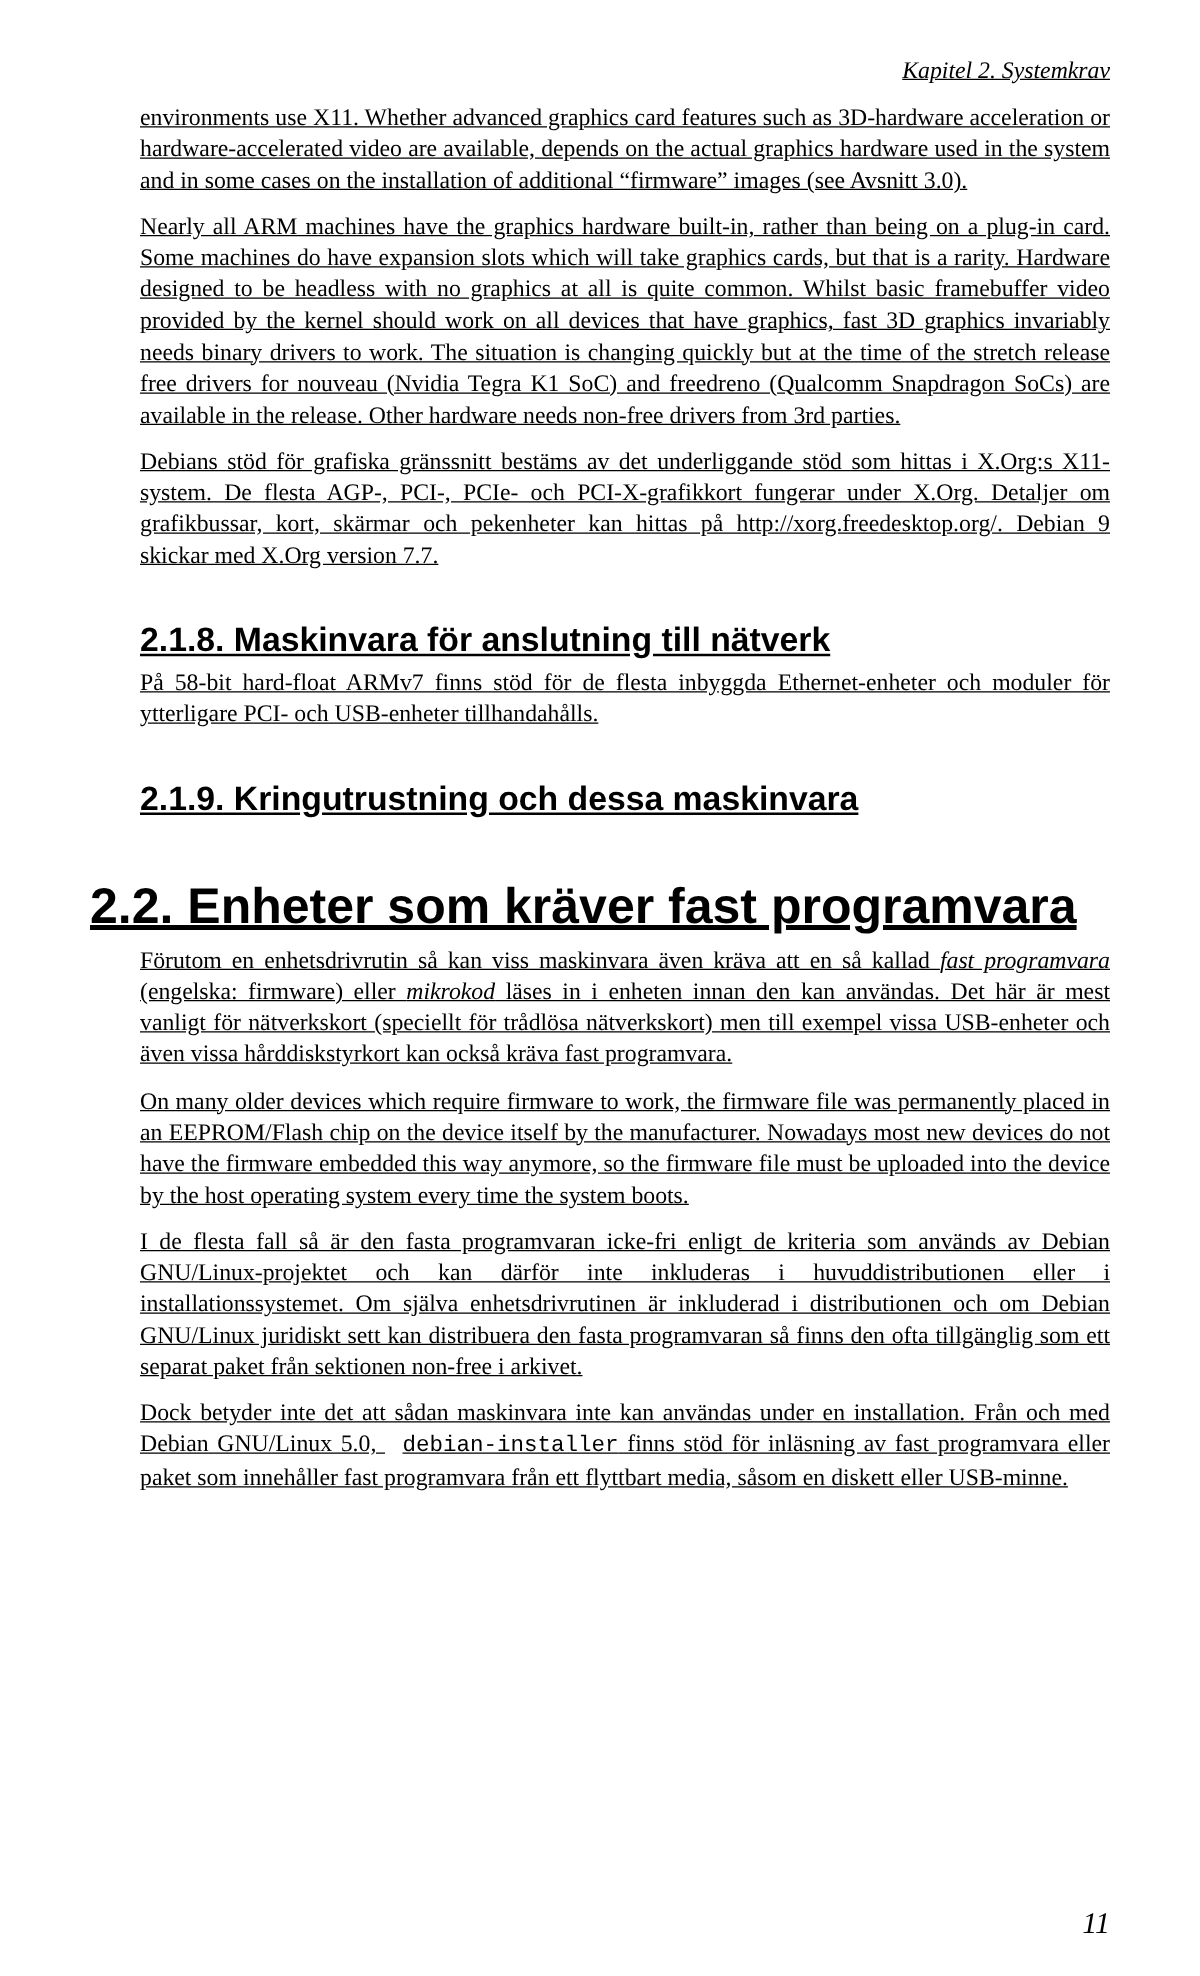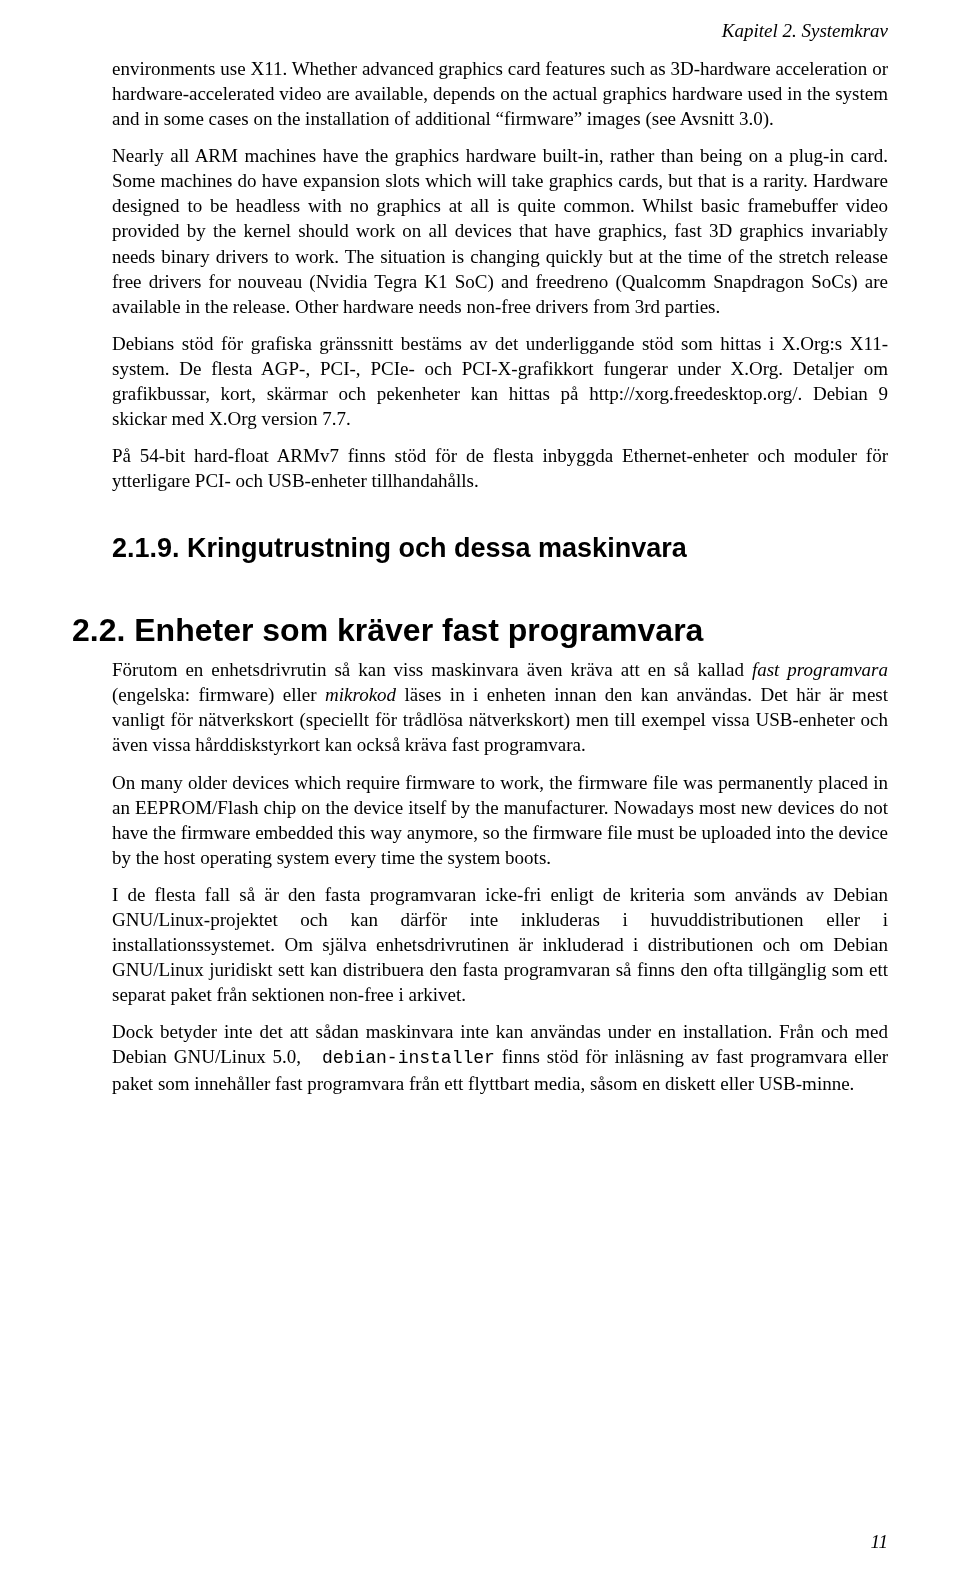"Kapitel 2. Systemkrav" .page { padding: 20px 72px 40px 72px -> 46px 72px 40px 72px; text-decoration: none -> underline }
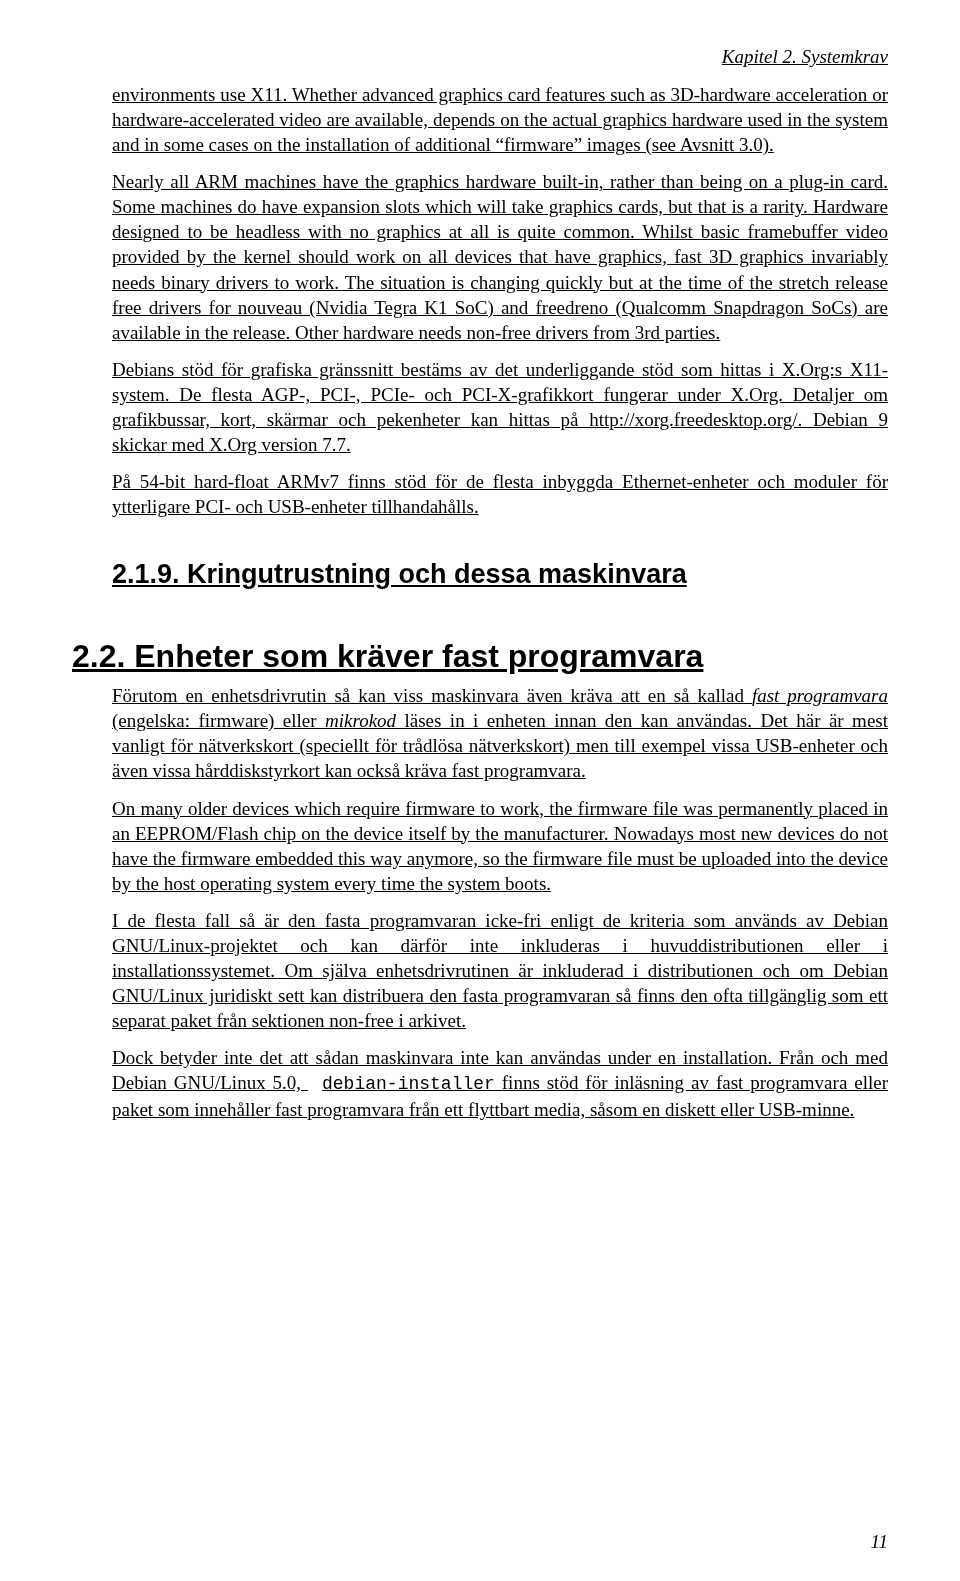"2.1.8. Maskinvara för anslutning till" h2.section { html: none -> <h2>2.1.8. Maskinvara för anslutning till nätverk</h2> }
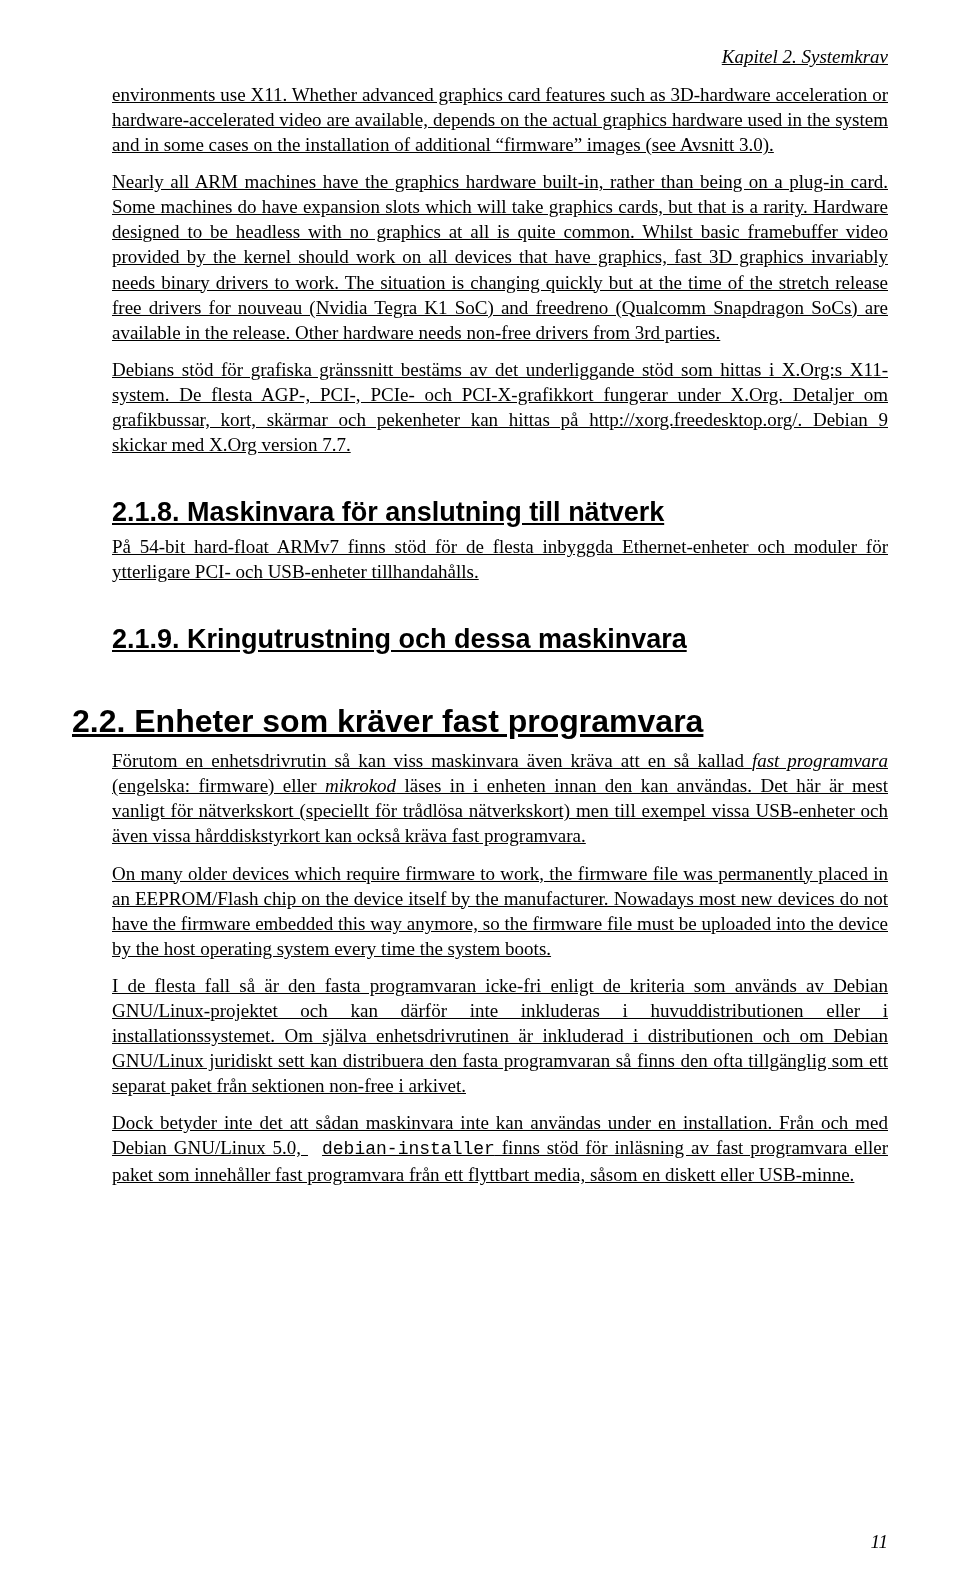"På 54-bit hard-float ARMv7 finns" p { text: 54-bit -> 58-bit }
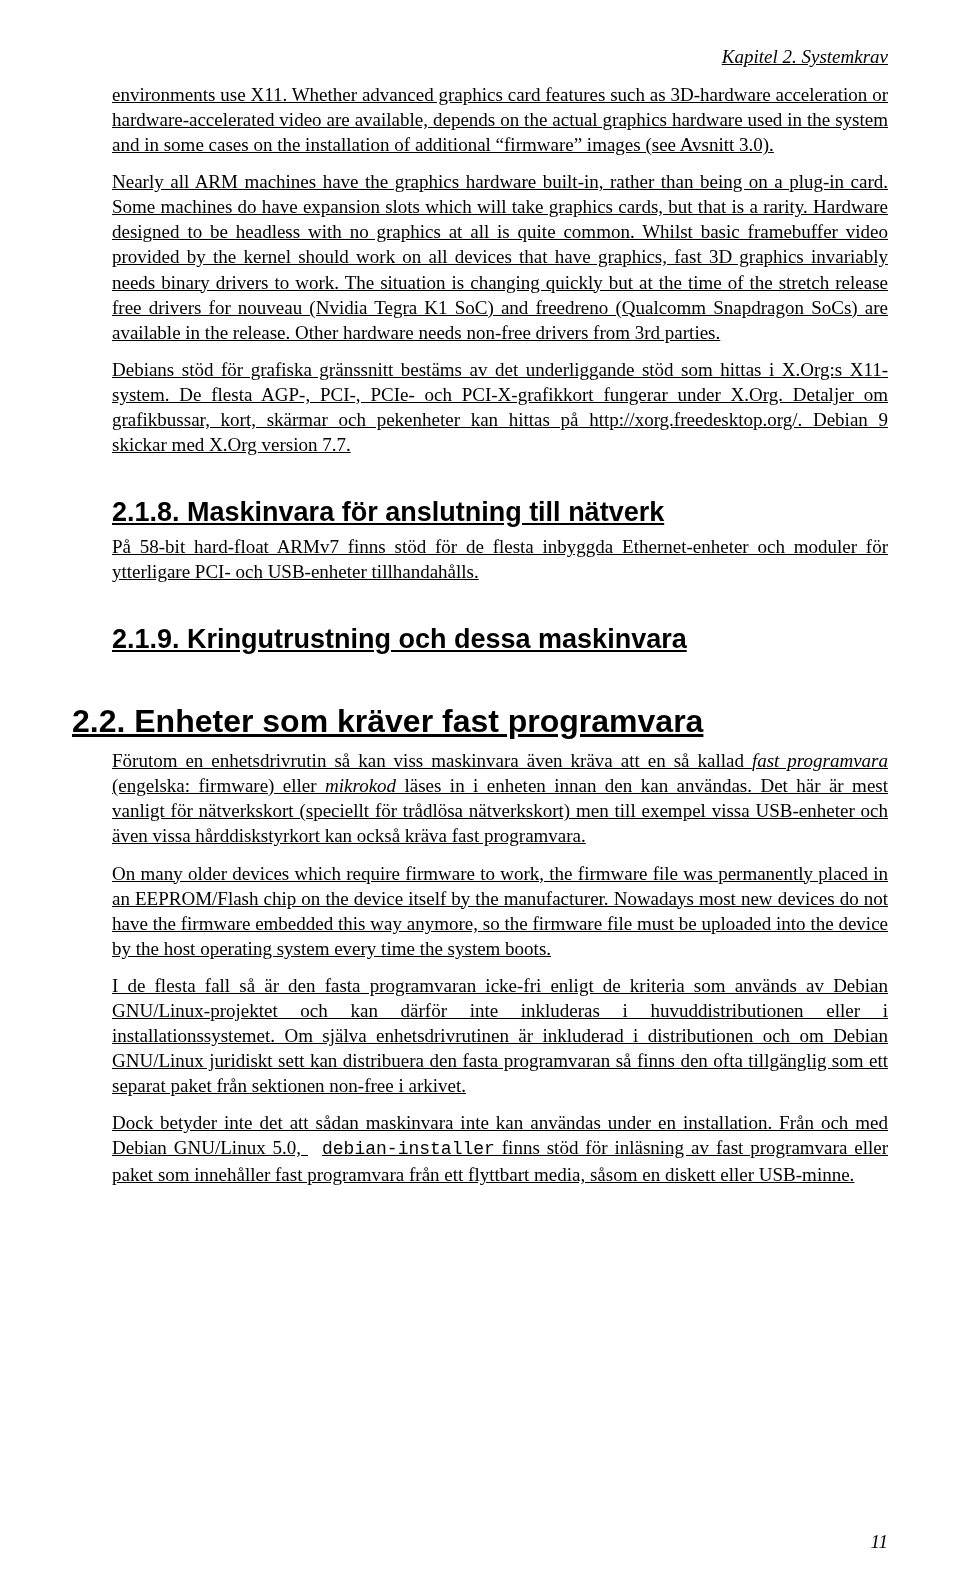"2.2. Enheter som kräver fast" h2.chapter { font-size: 32px -> 40px }
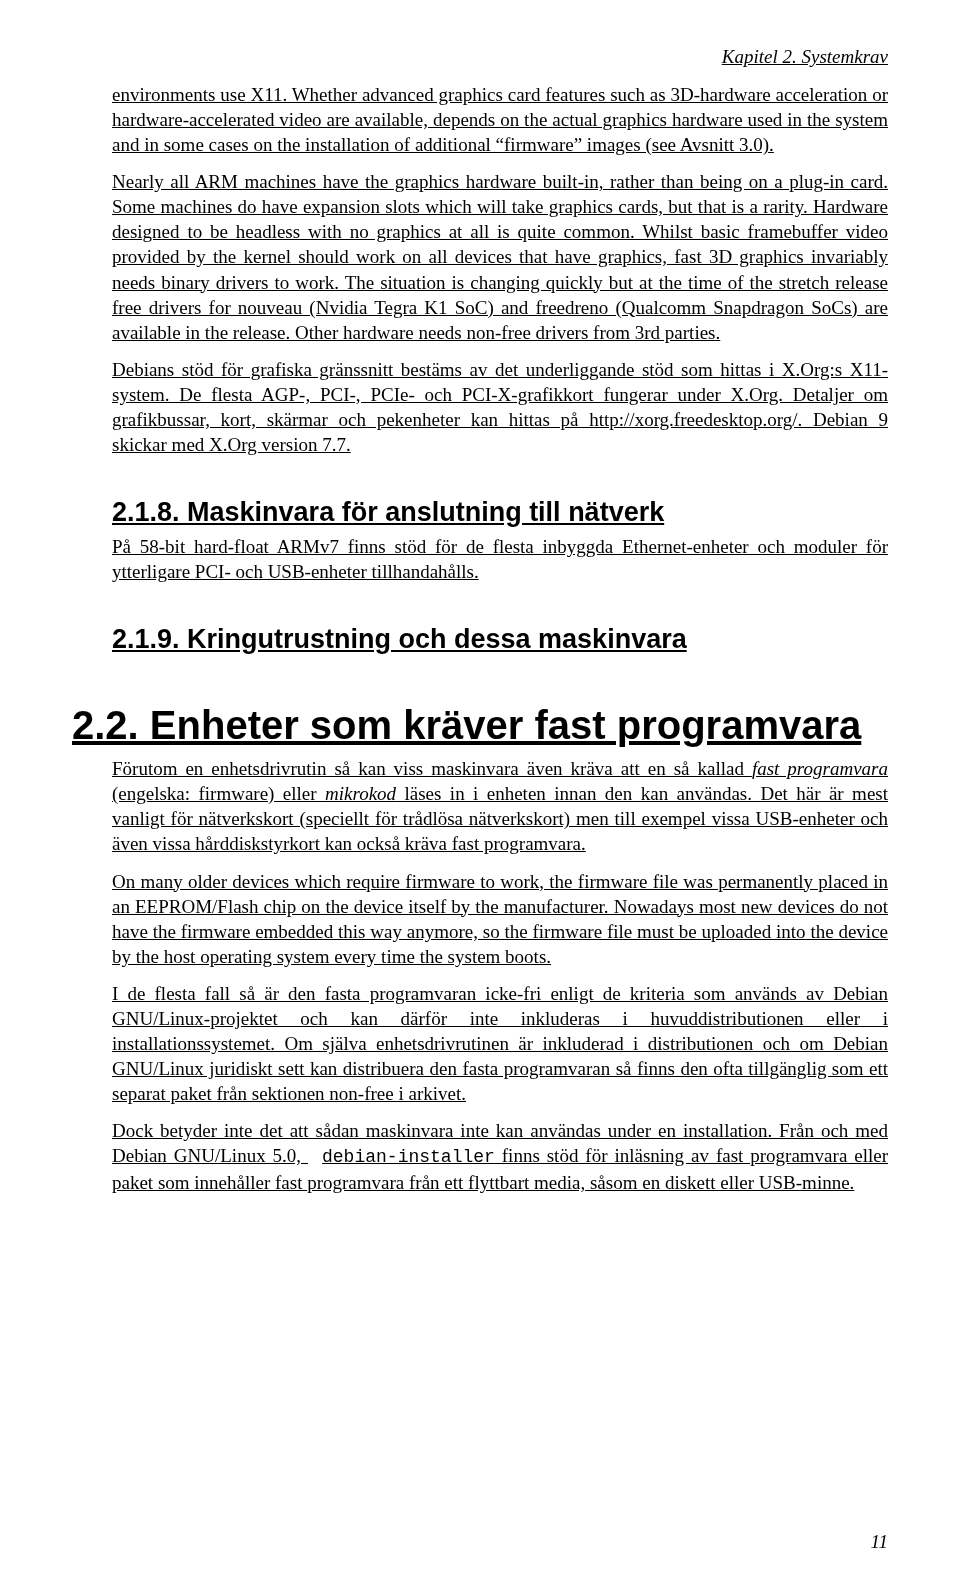"11" .page-num { font-size: 19px -> 24px }
